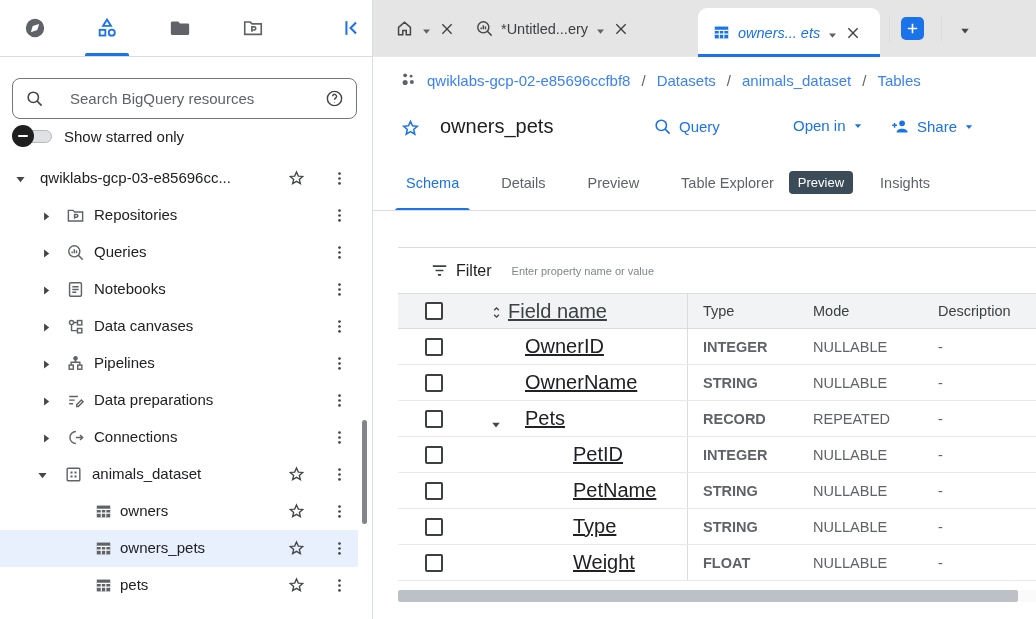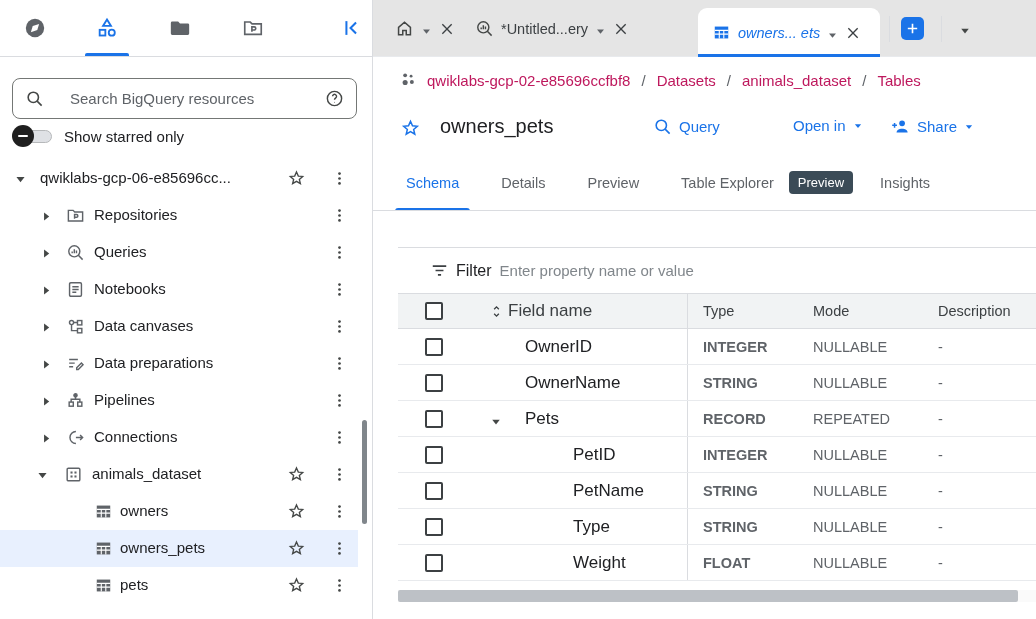"qwiklabs-gcp-02-e85696ccfbf8" .crumb { color: #be185d -> #3b82f6 }
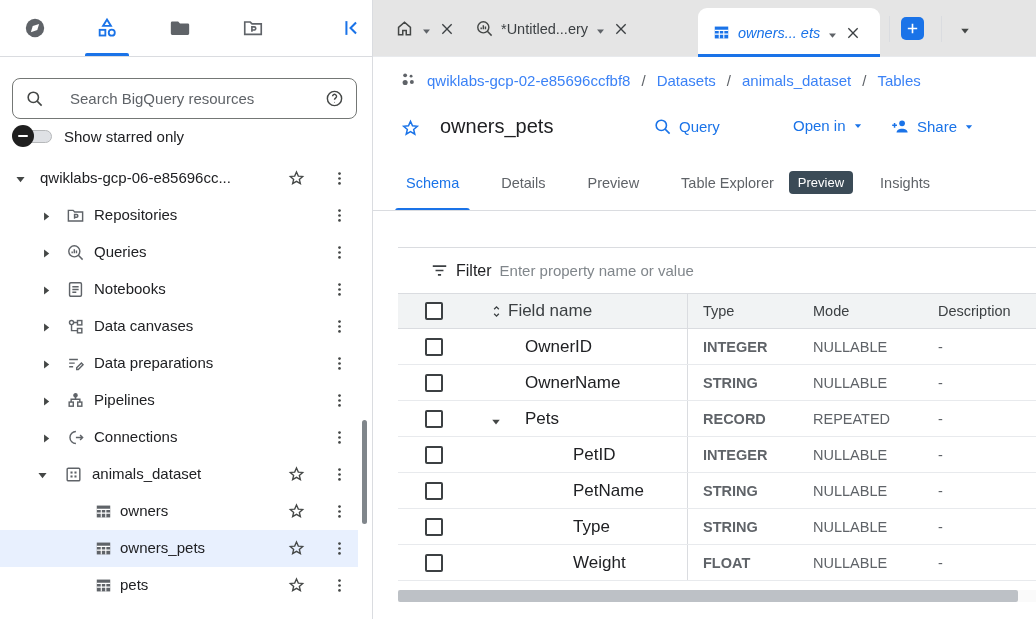"qwiklabs-gcp-06-e85696cc..." span.tr-label { text: qwiklabs-gcp-06-e85696cc -> qwiklabs-gcp-03-e85696cc }
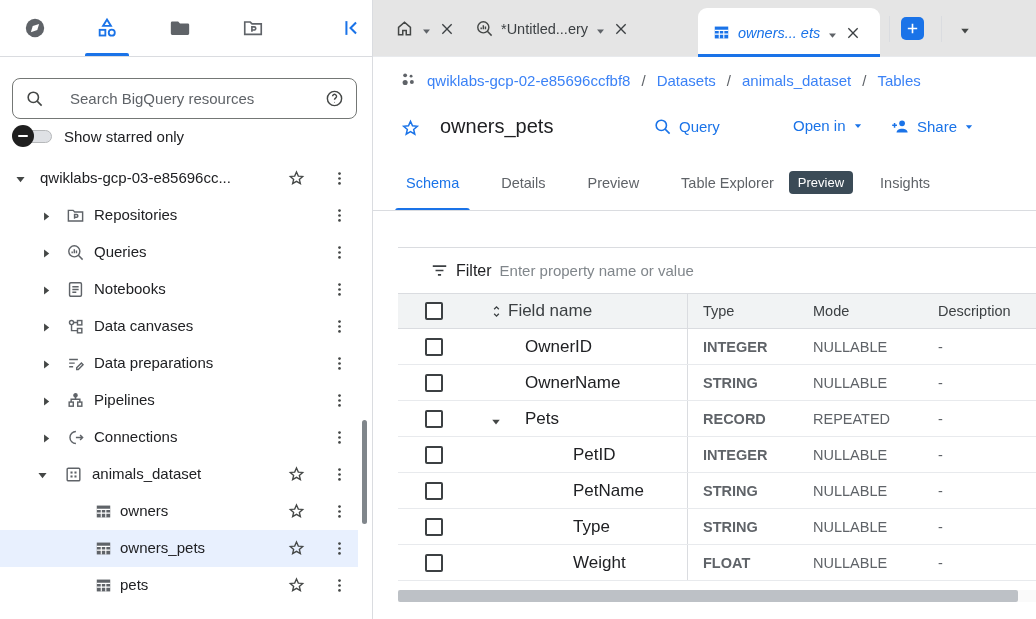"Enter property name or value" .filter-input { font-size: 15px -> 11px; margin-left: 8px -> 20px }
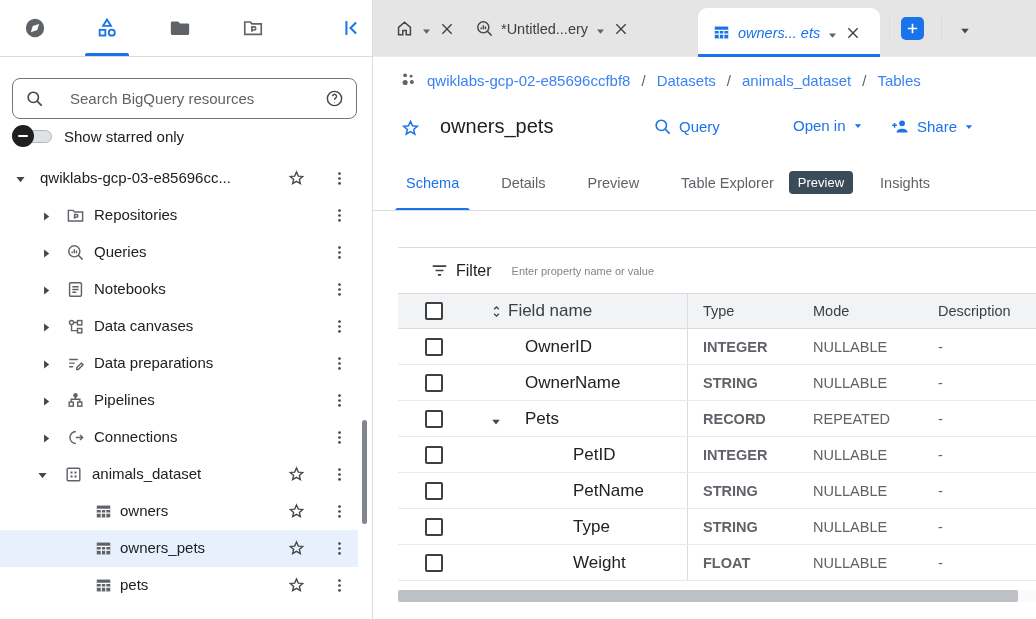"Field name" .c-name { font-size: 17px -> 20px; text-decoration: none -> underline }
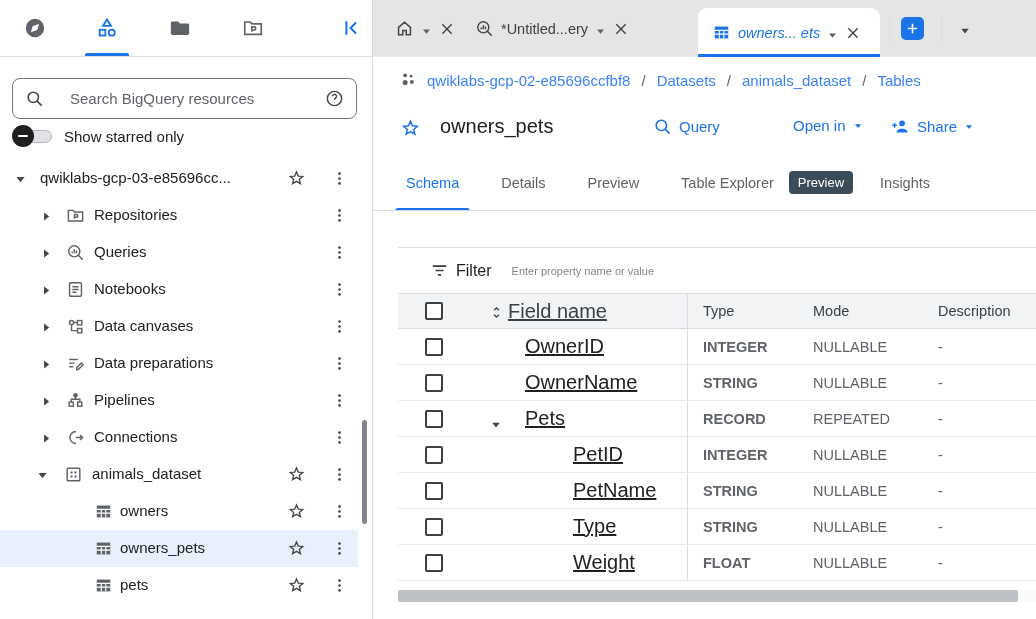"Data preparations" div.tree-row { order: before "Pipelines" -> after "Pipelines" }
